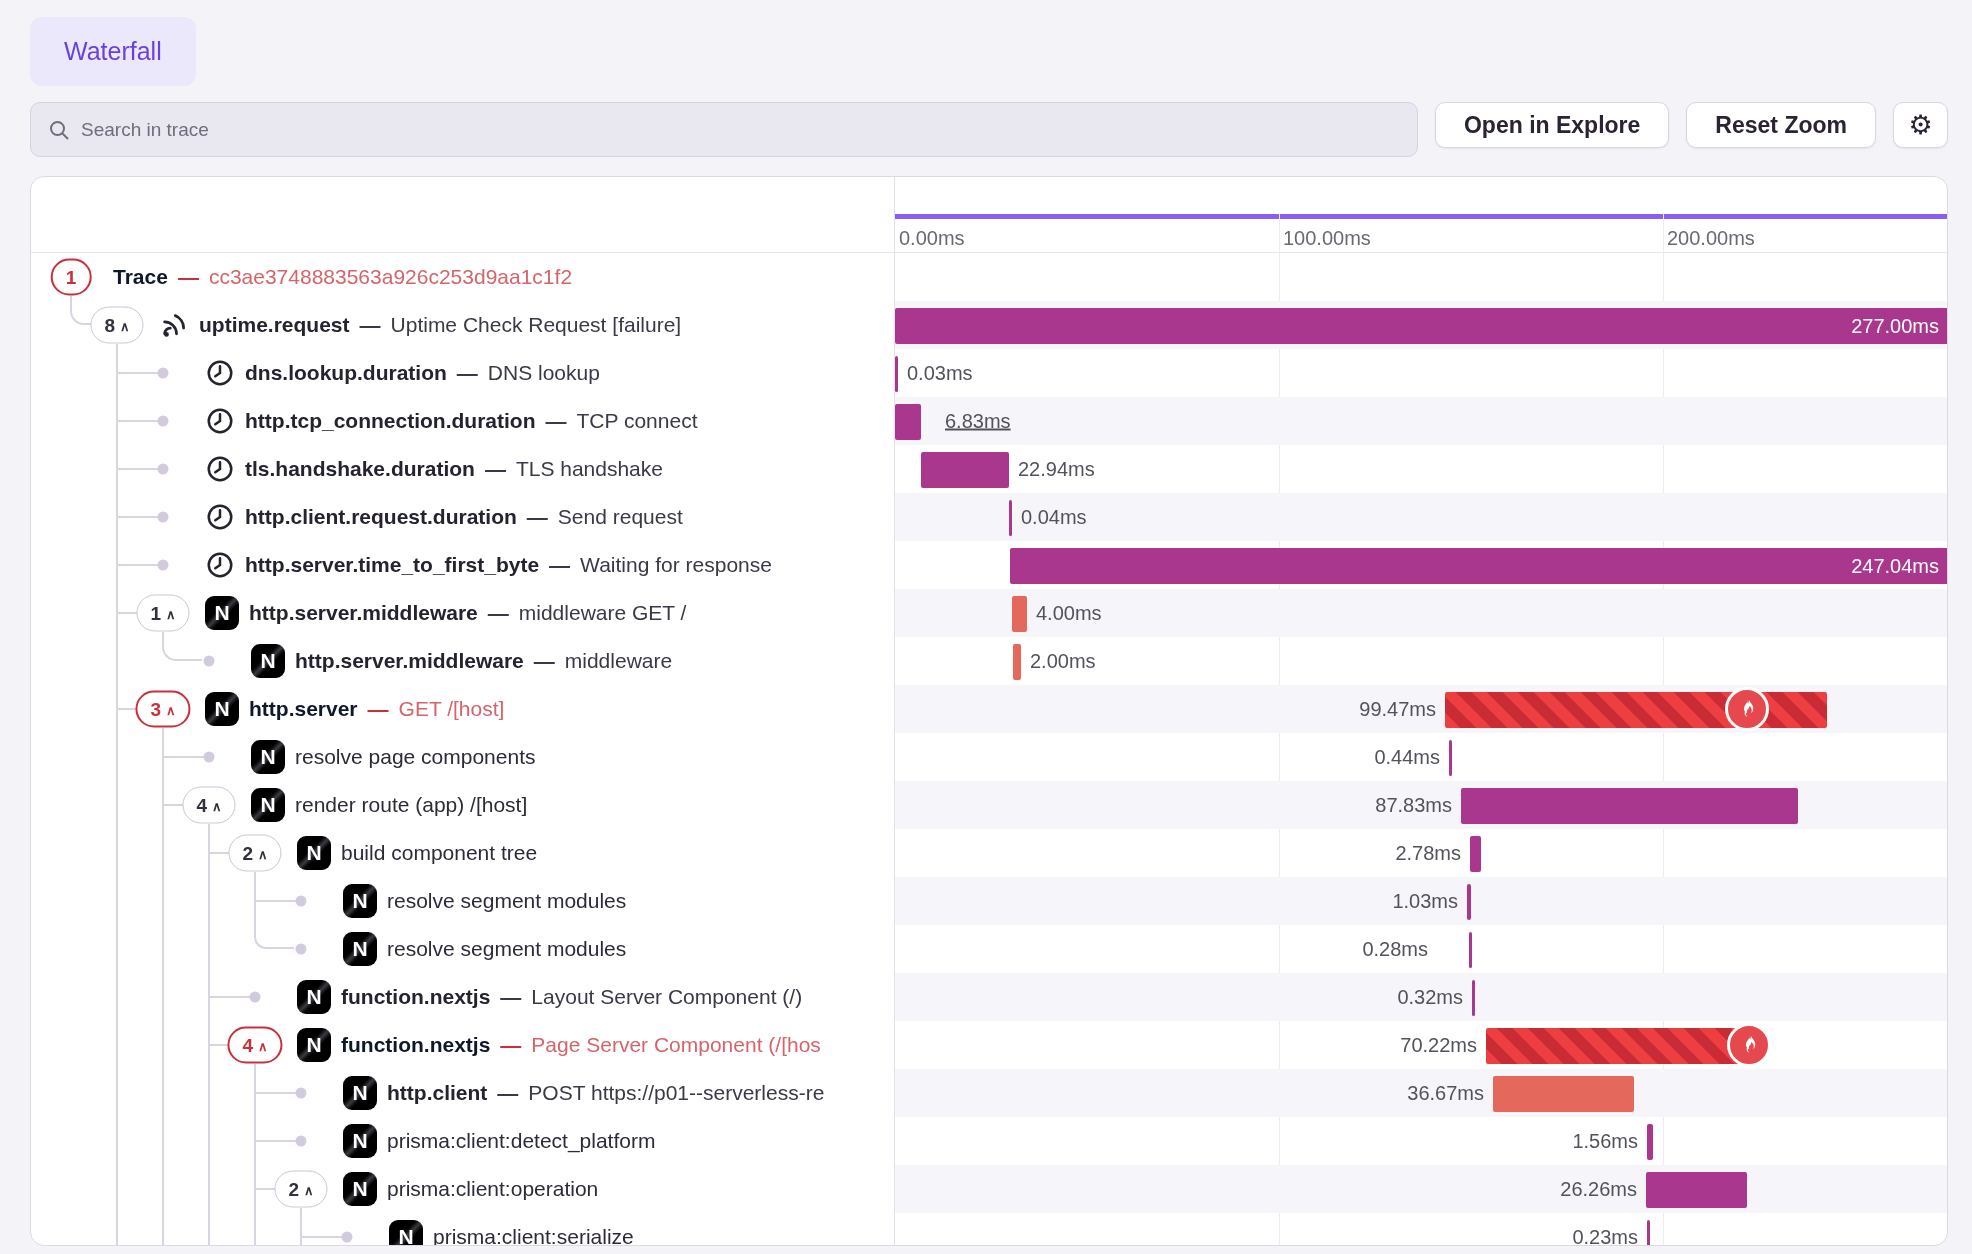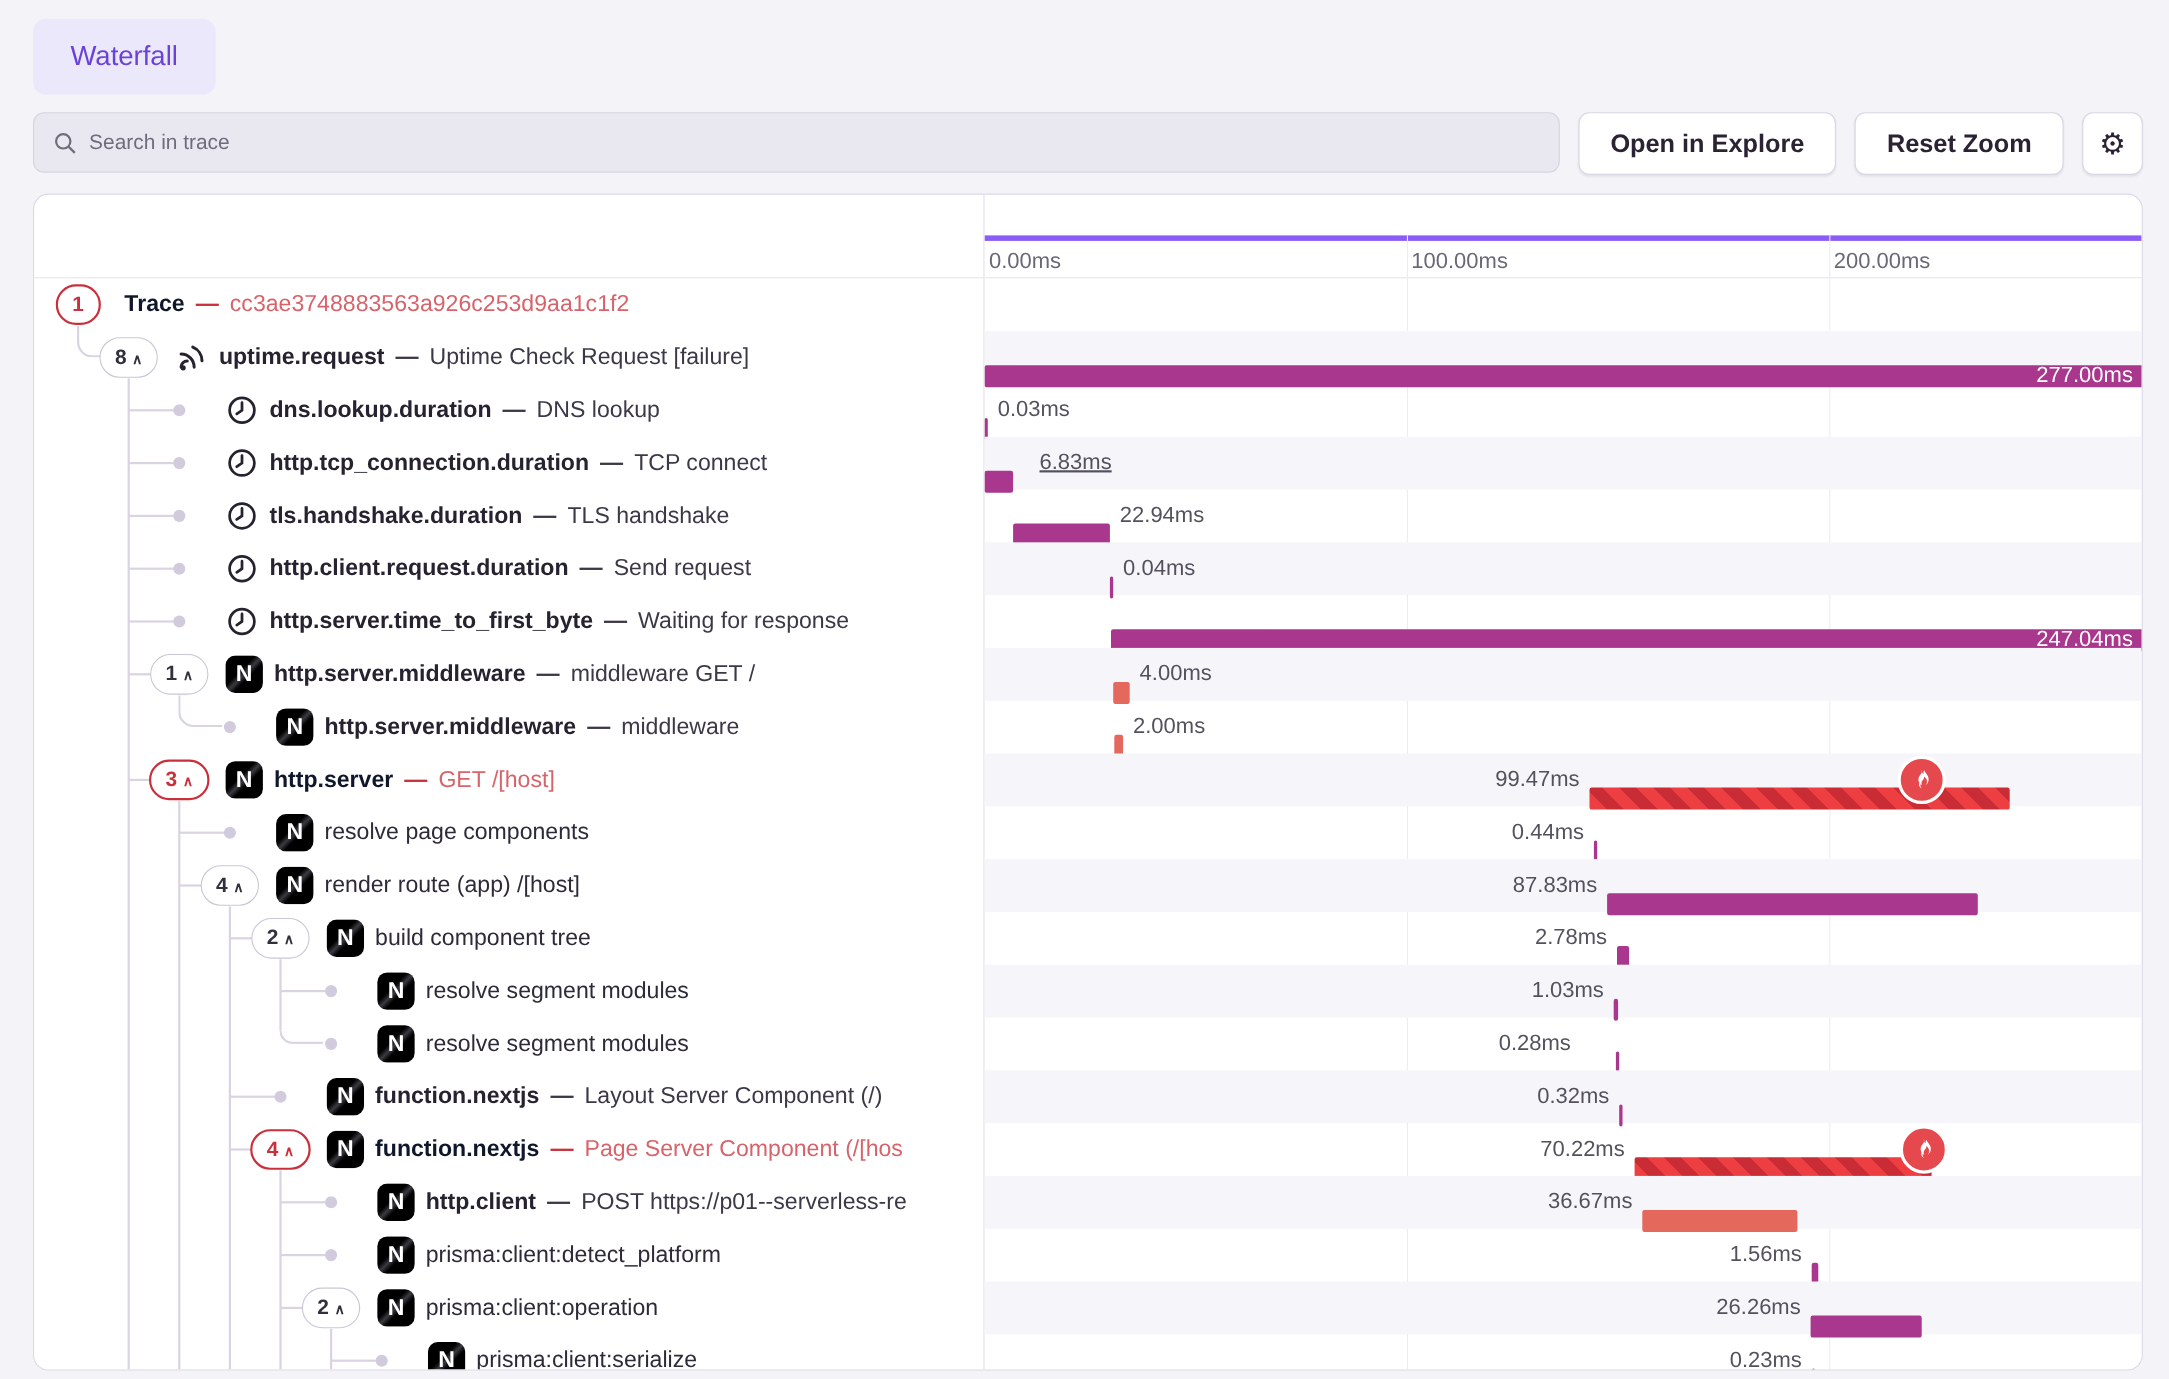"Open in Explore" .btn { height: 57px -> 46px }
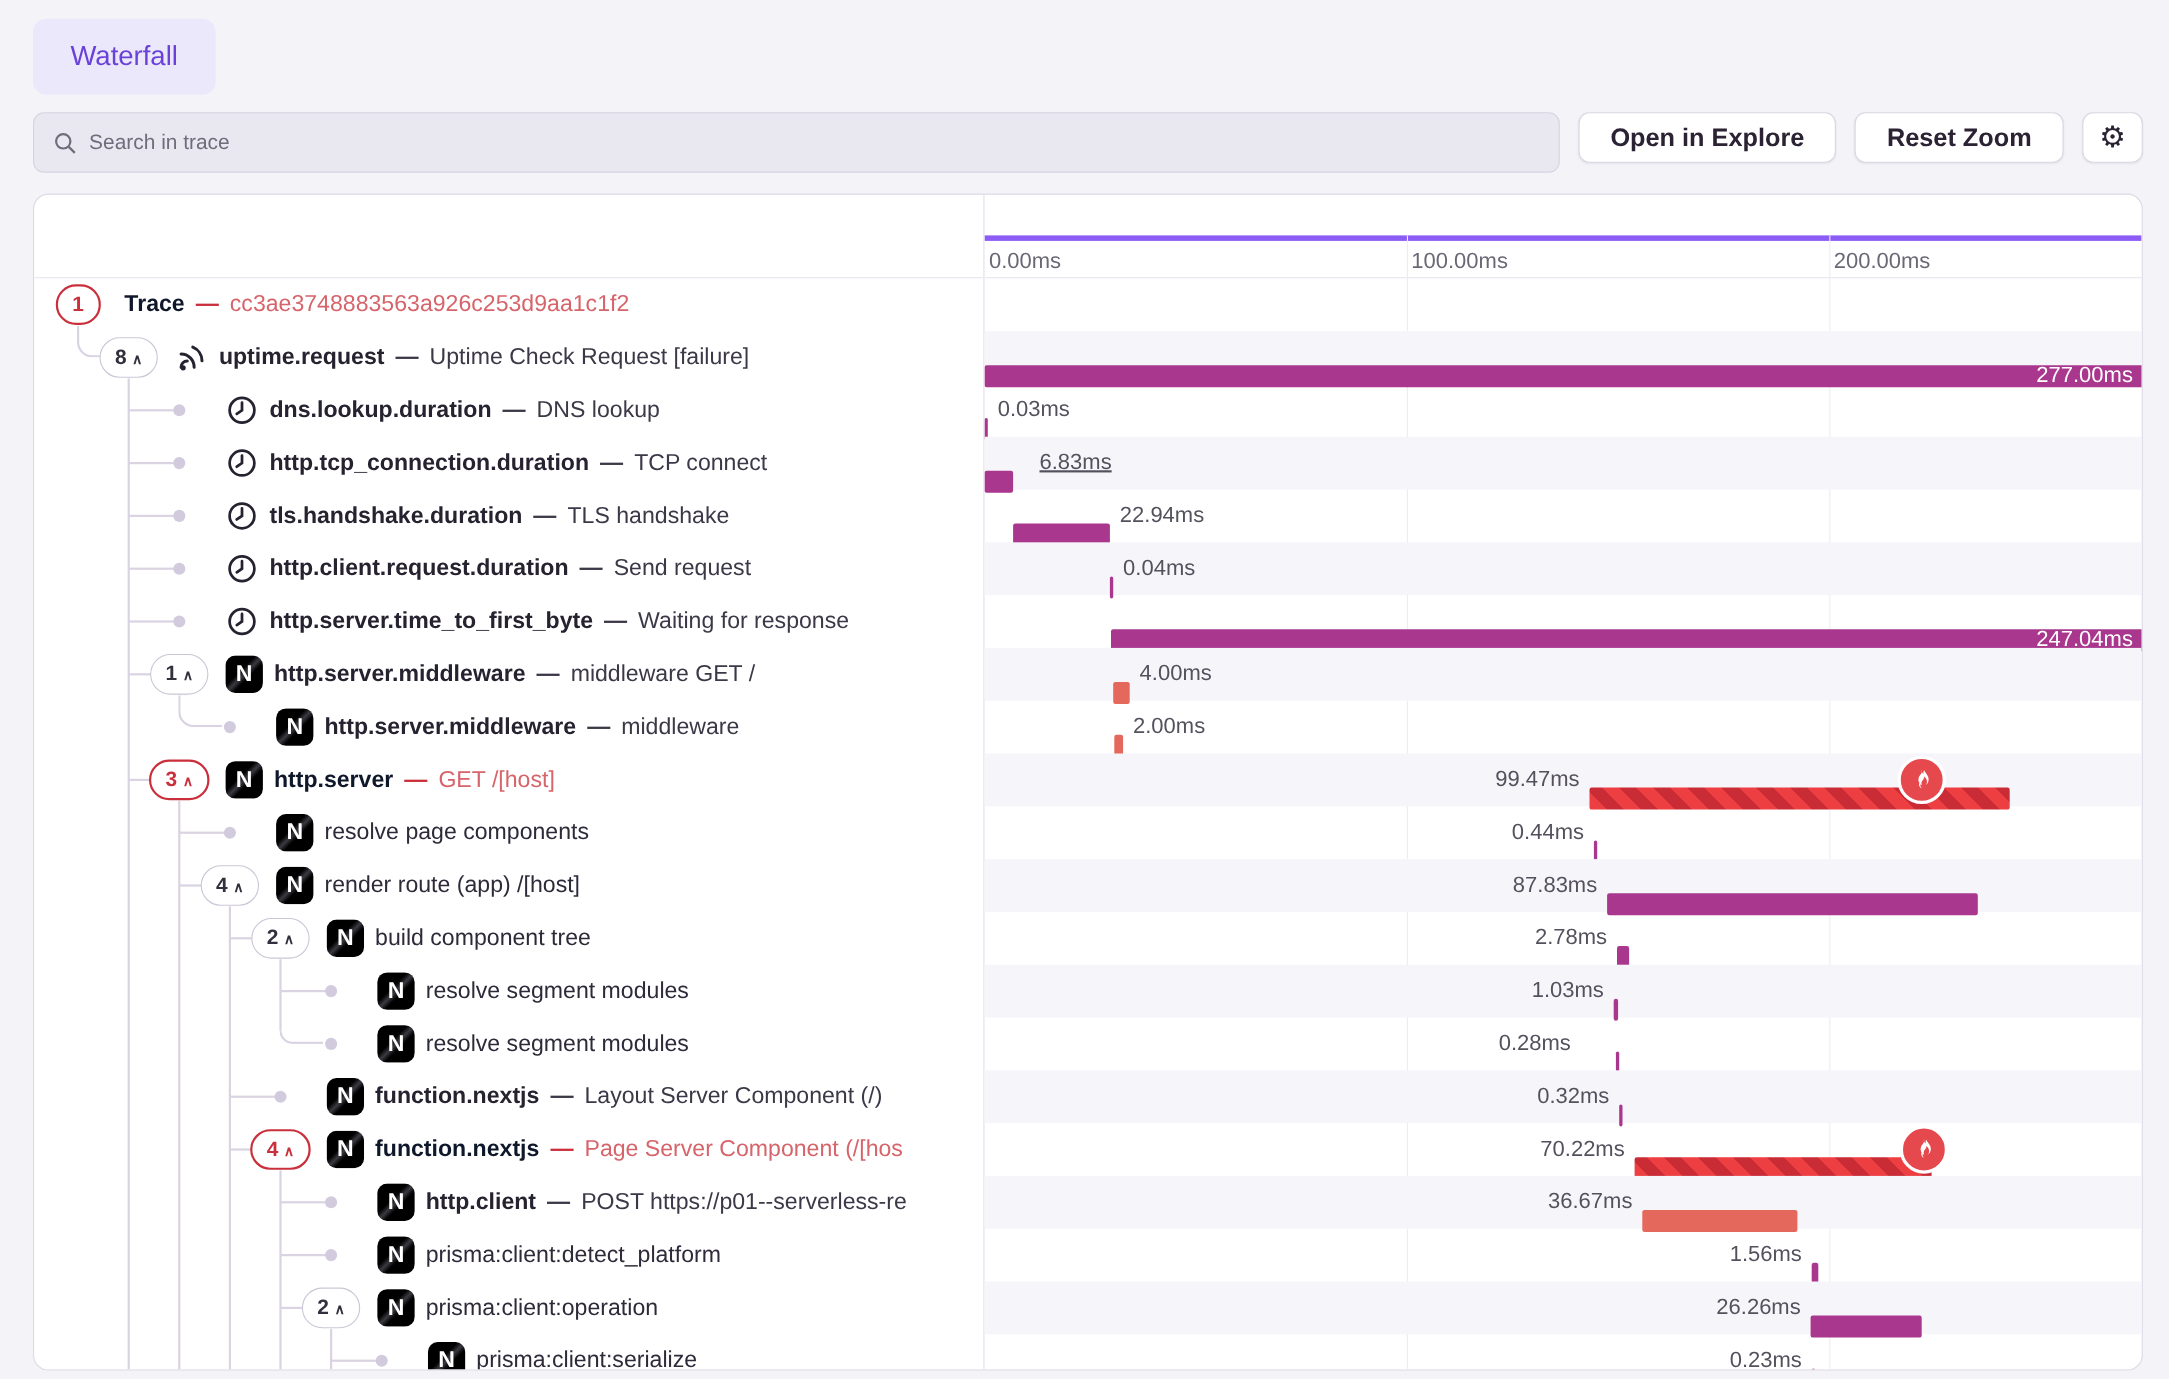"277.00ms" .bar { height: 20px -> 36px; margin-top: 24px -> none }
